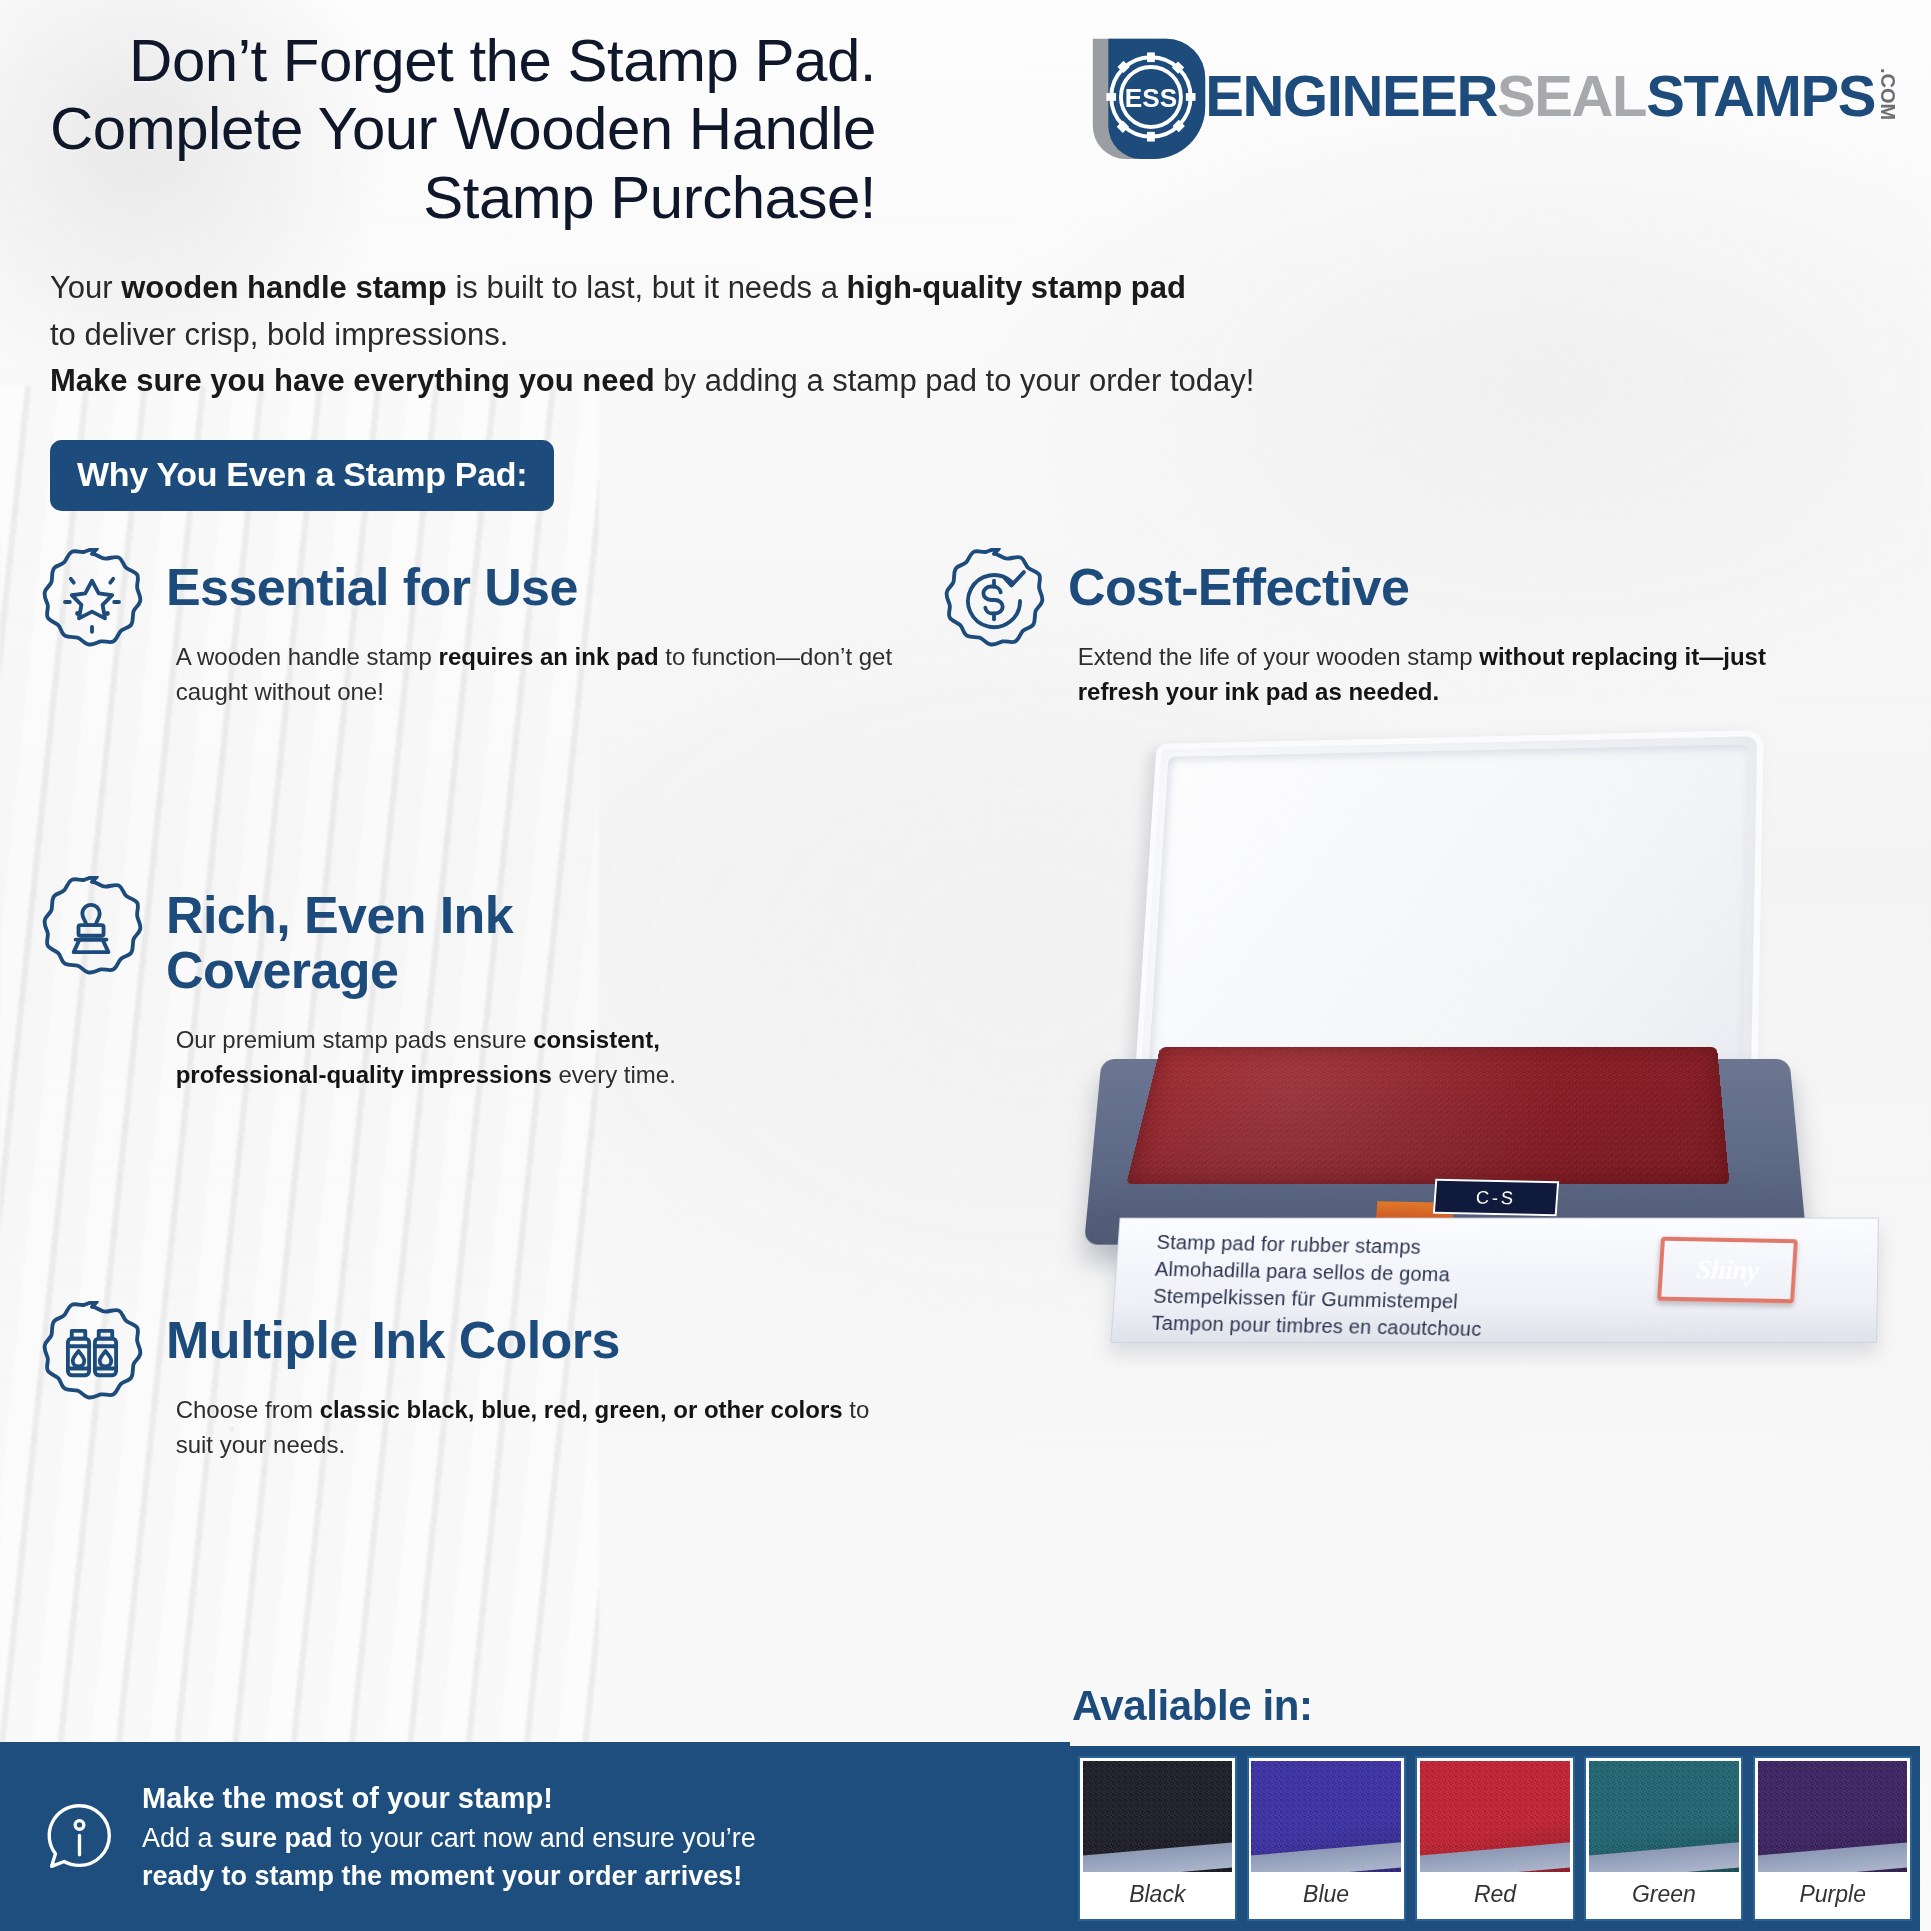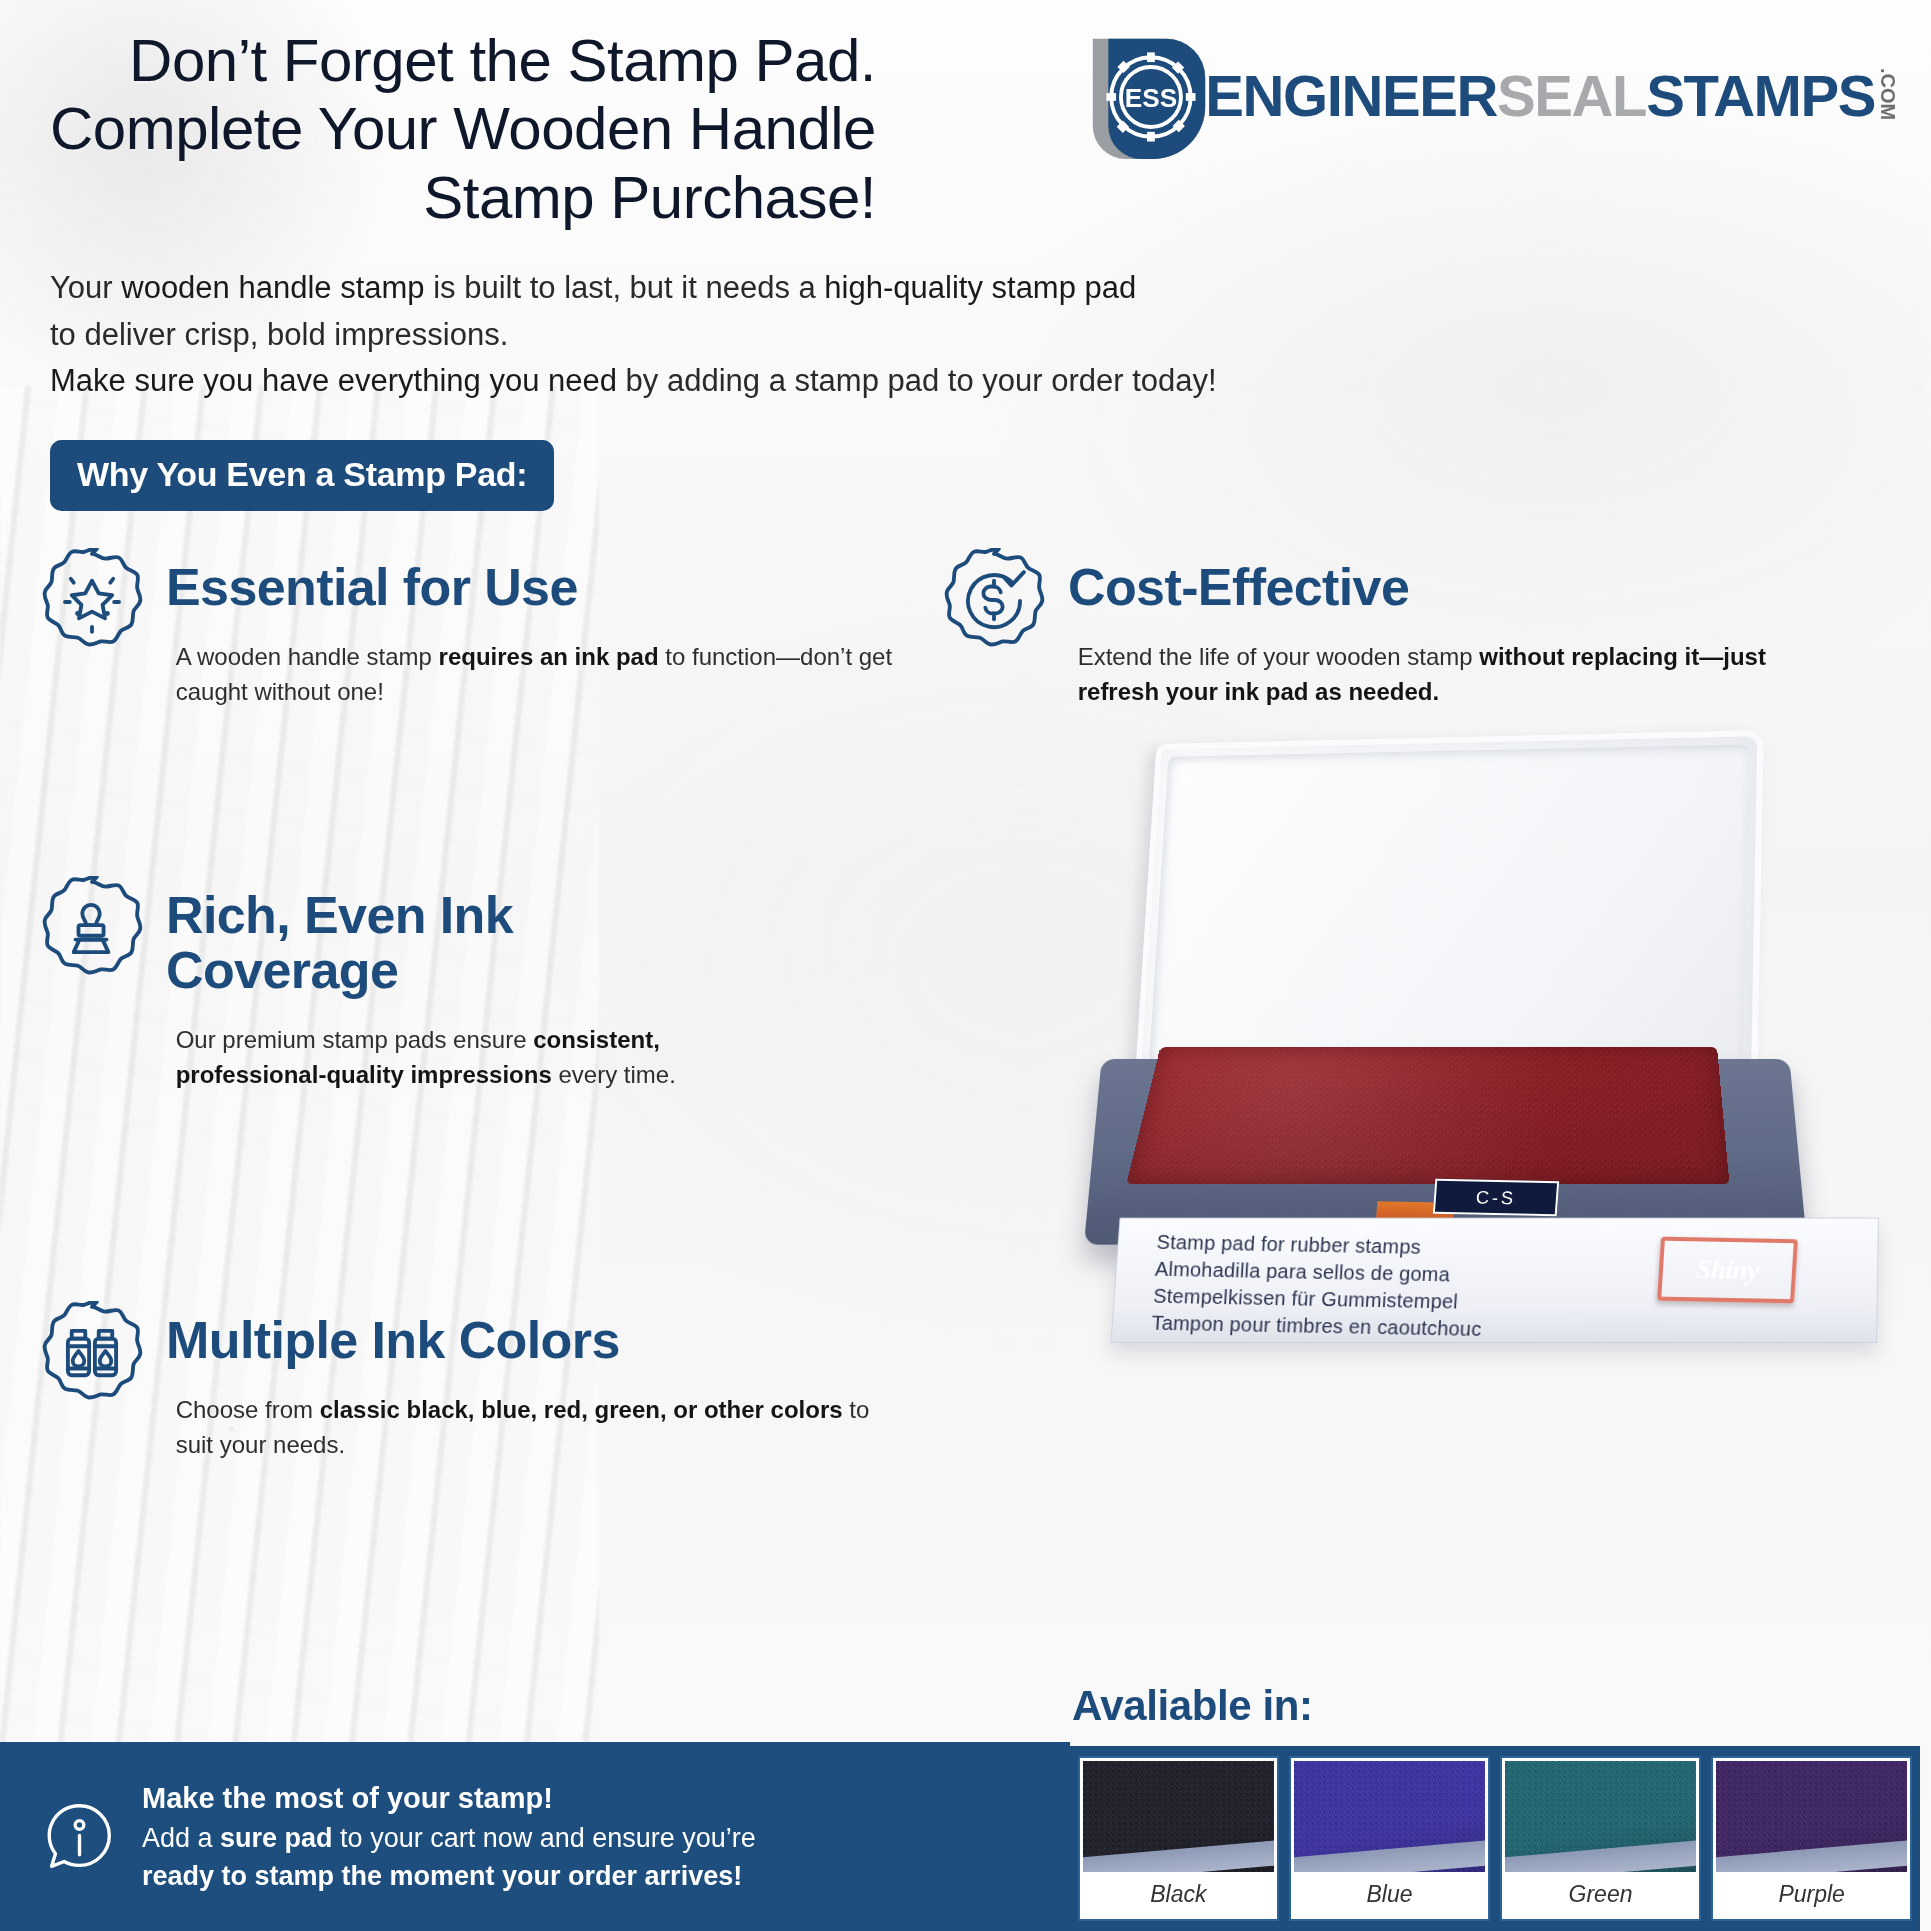"wooden handle stamp" .intro b { font-weight: normal -> bold }
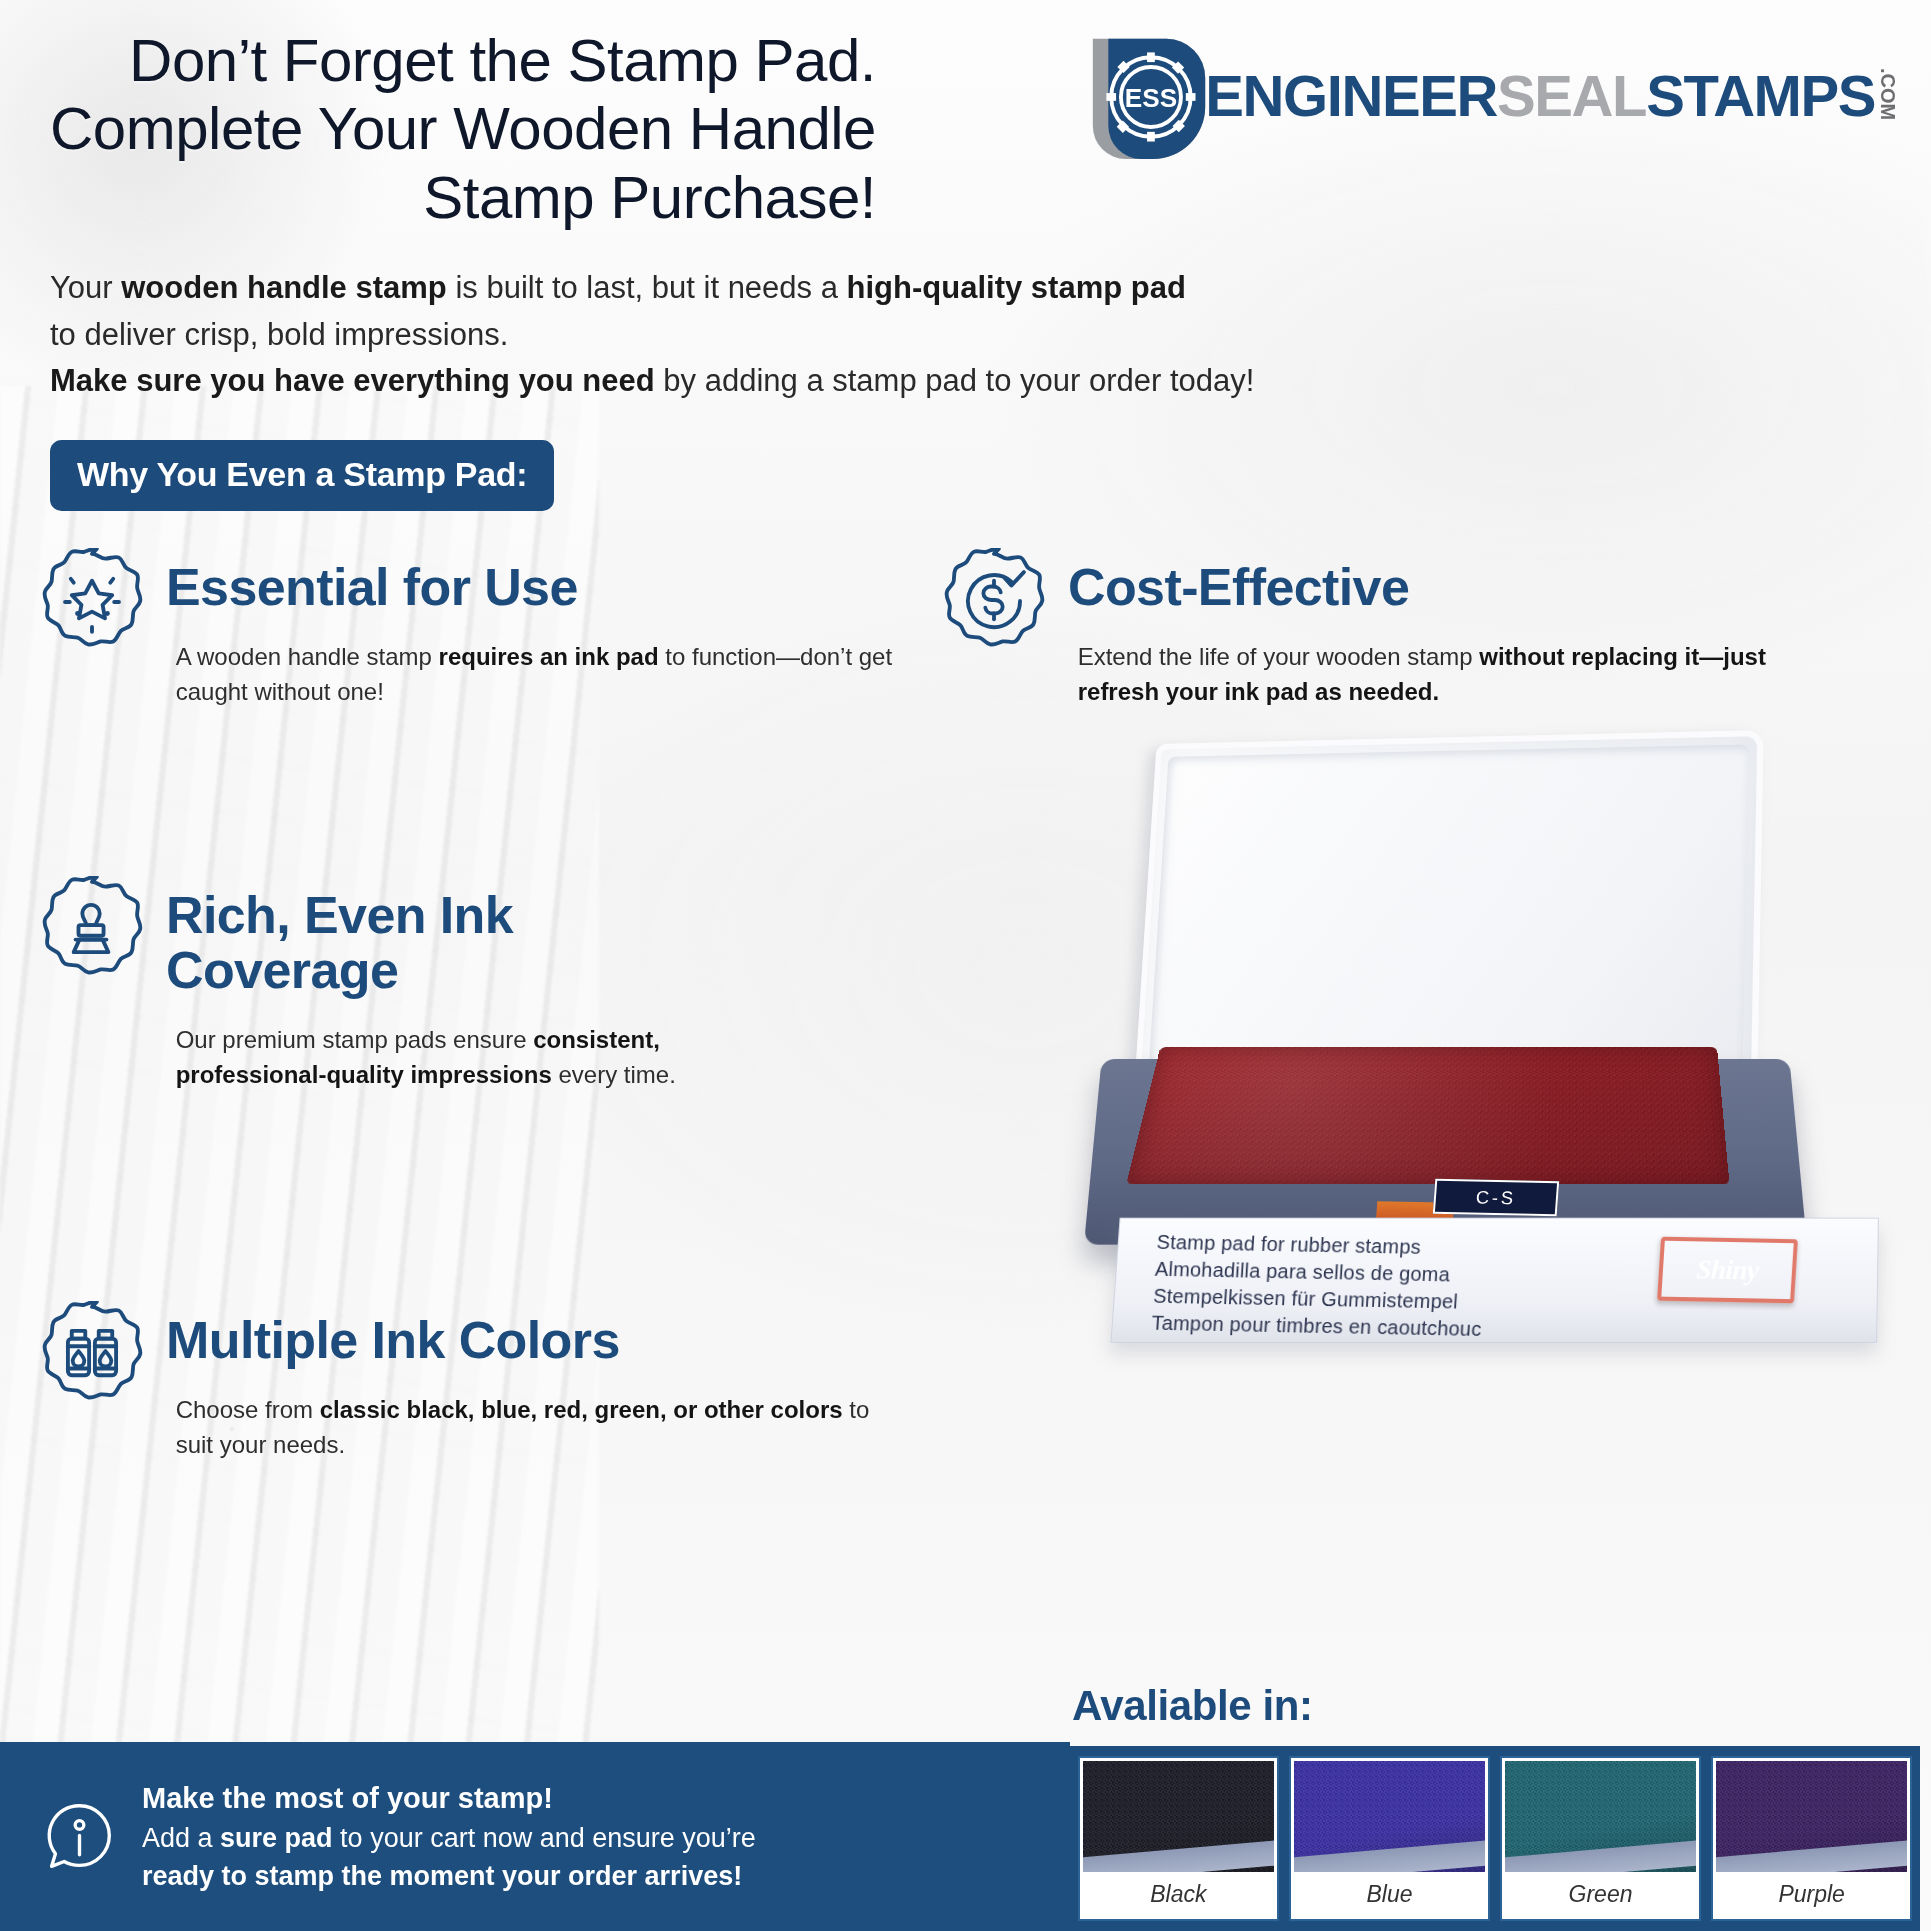"Red" div.swatch { html: none -> <div> <div> <div></div> <div></div> </div> <div>Red</div> </div> }
